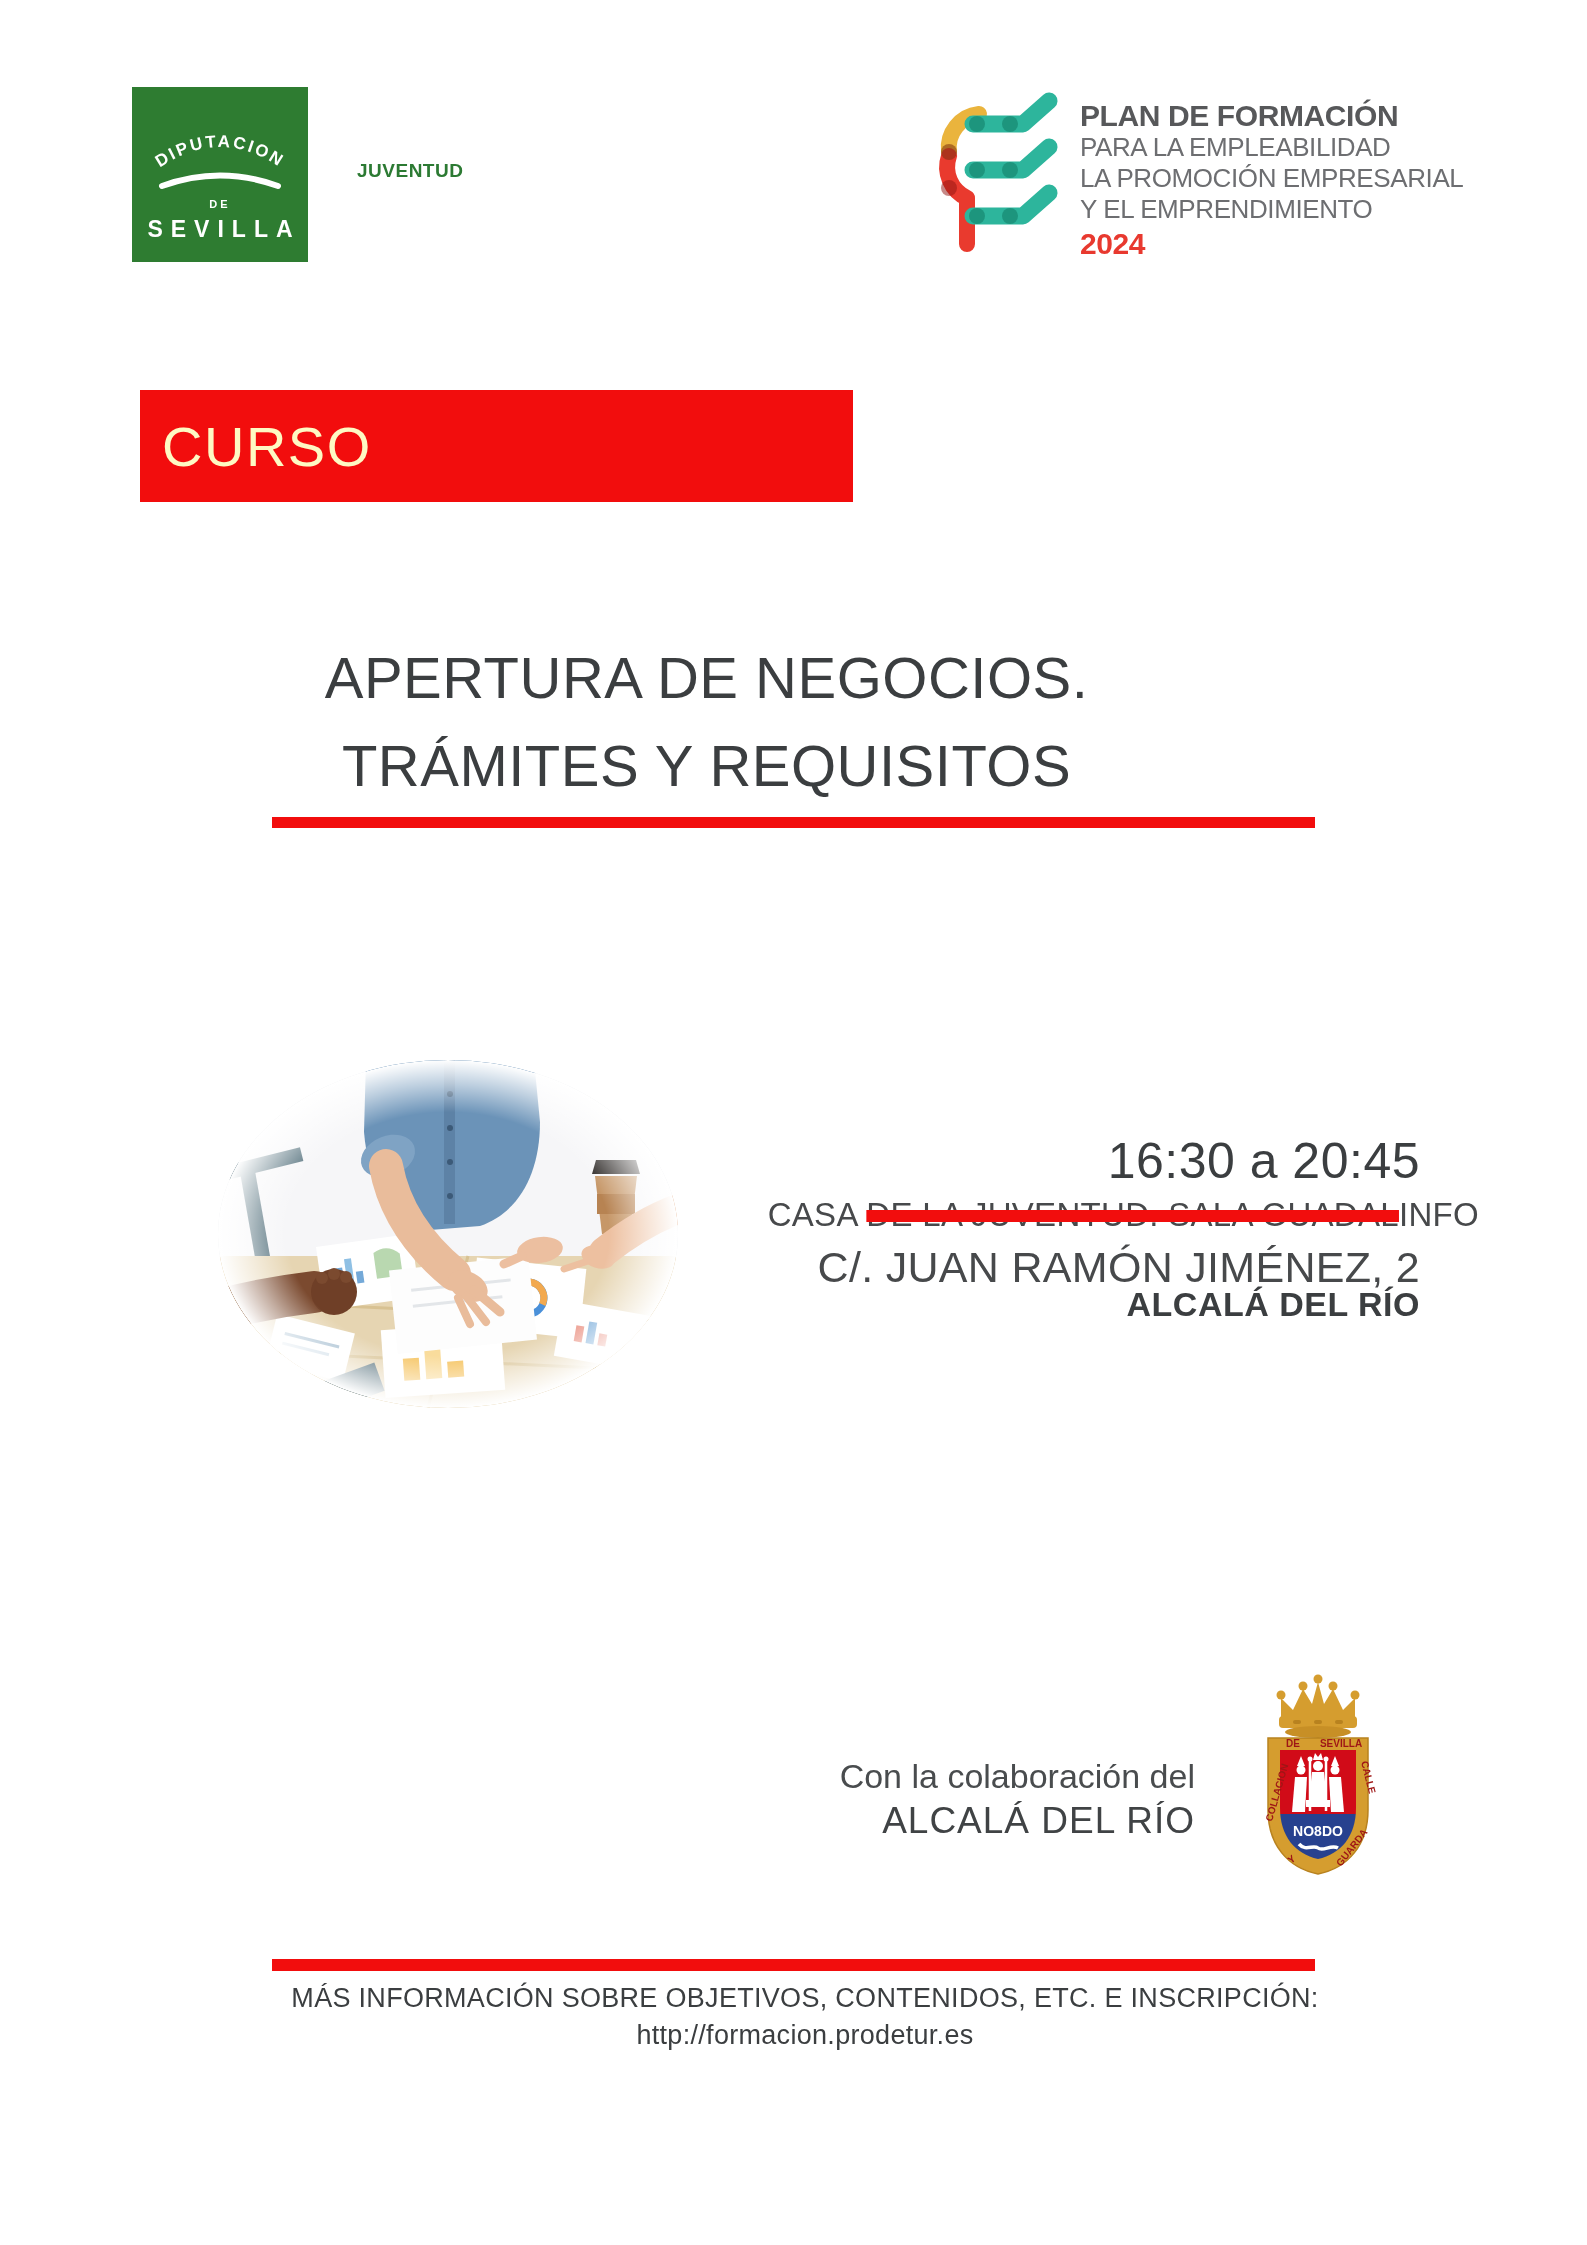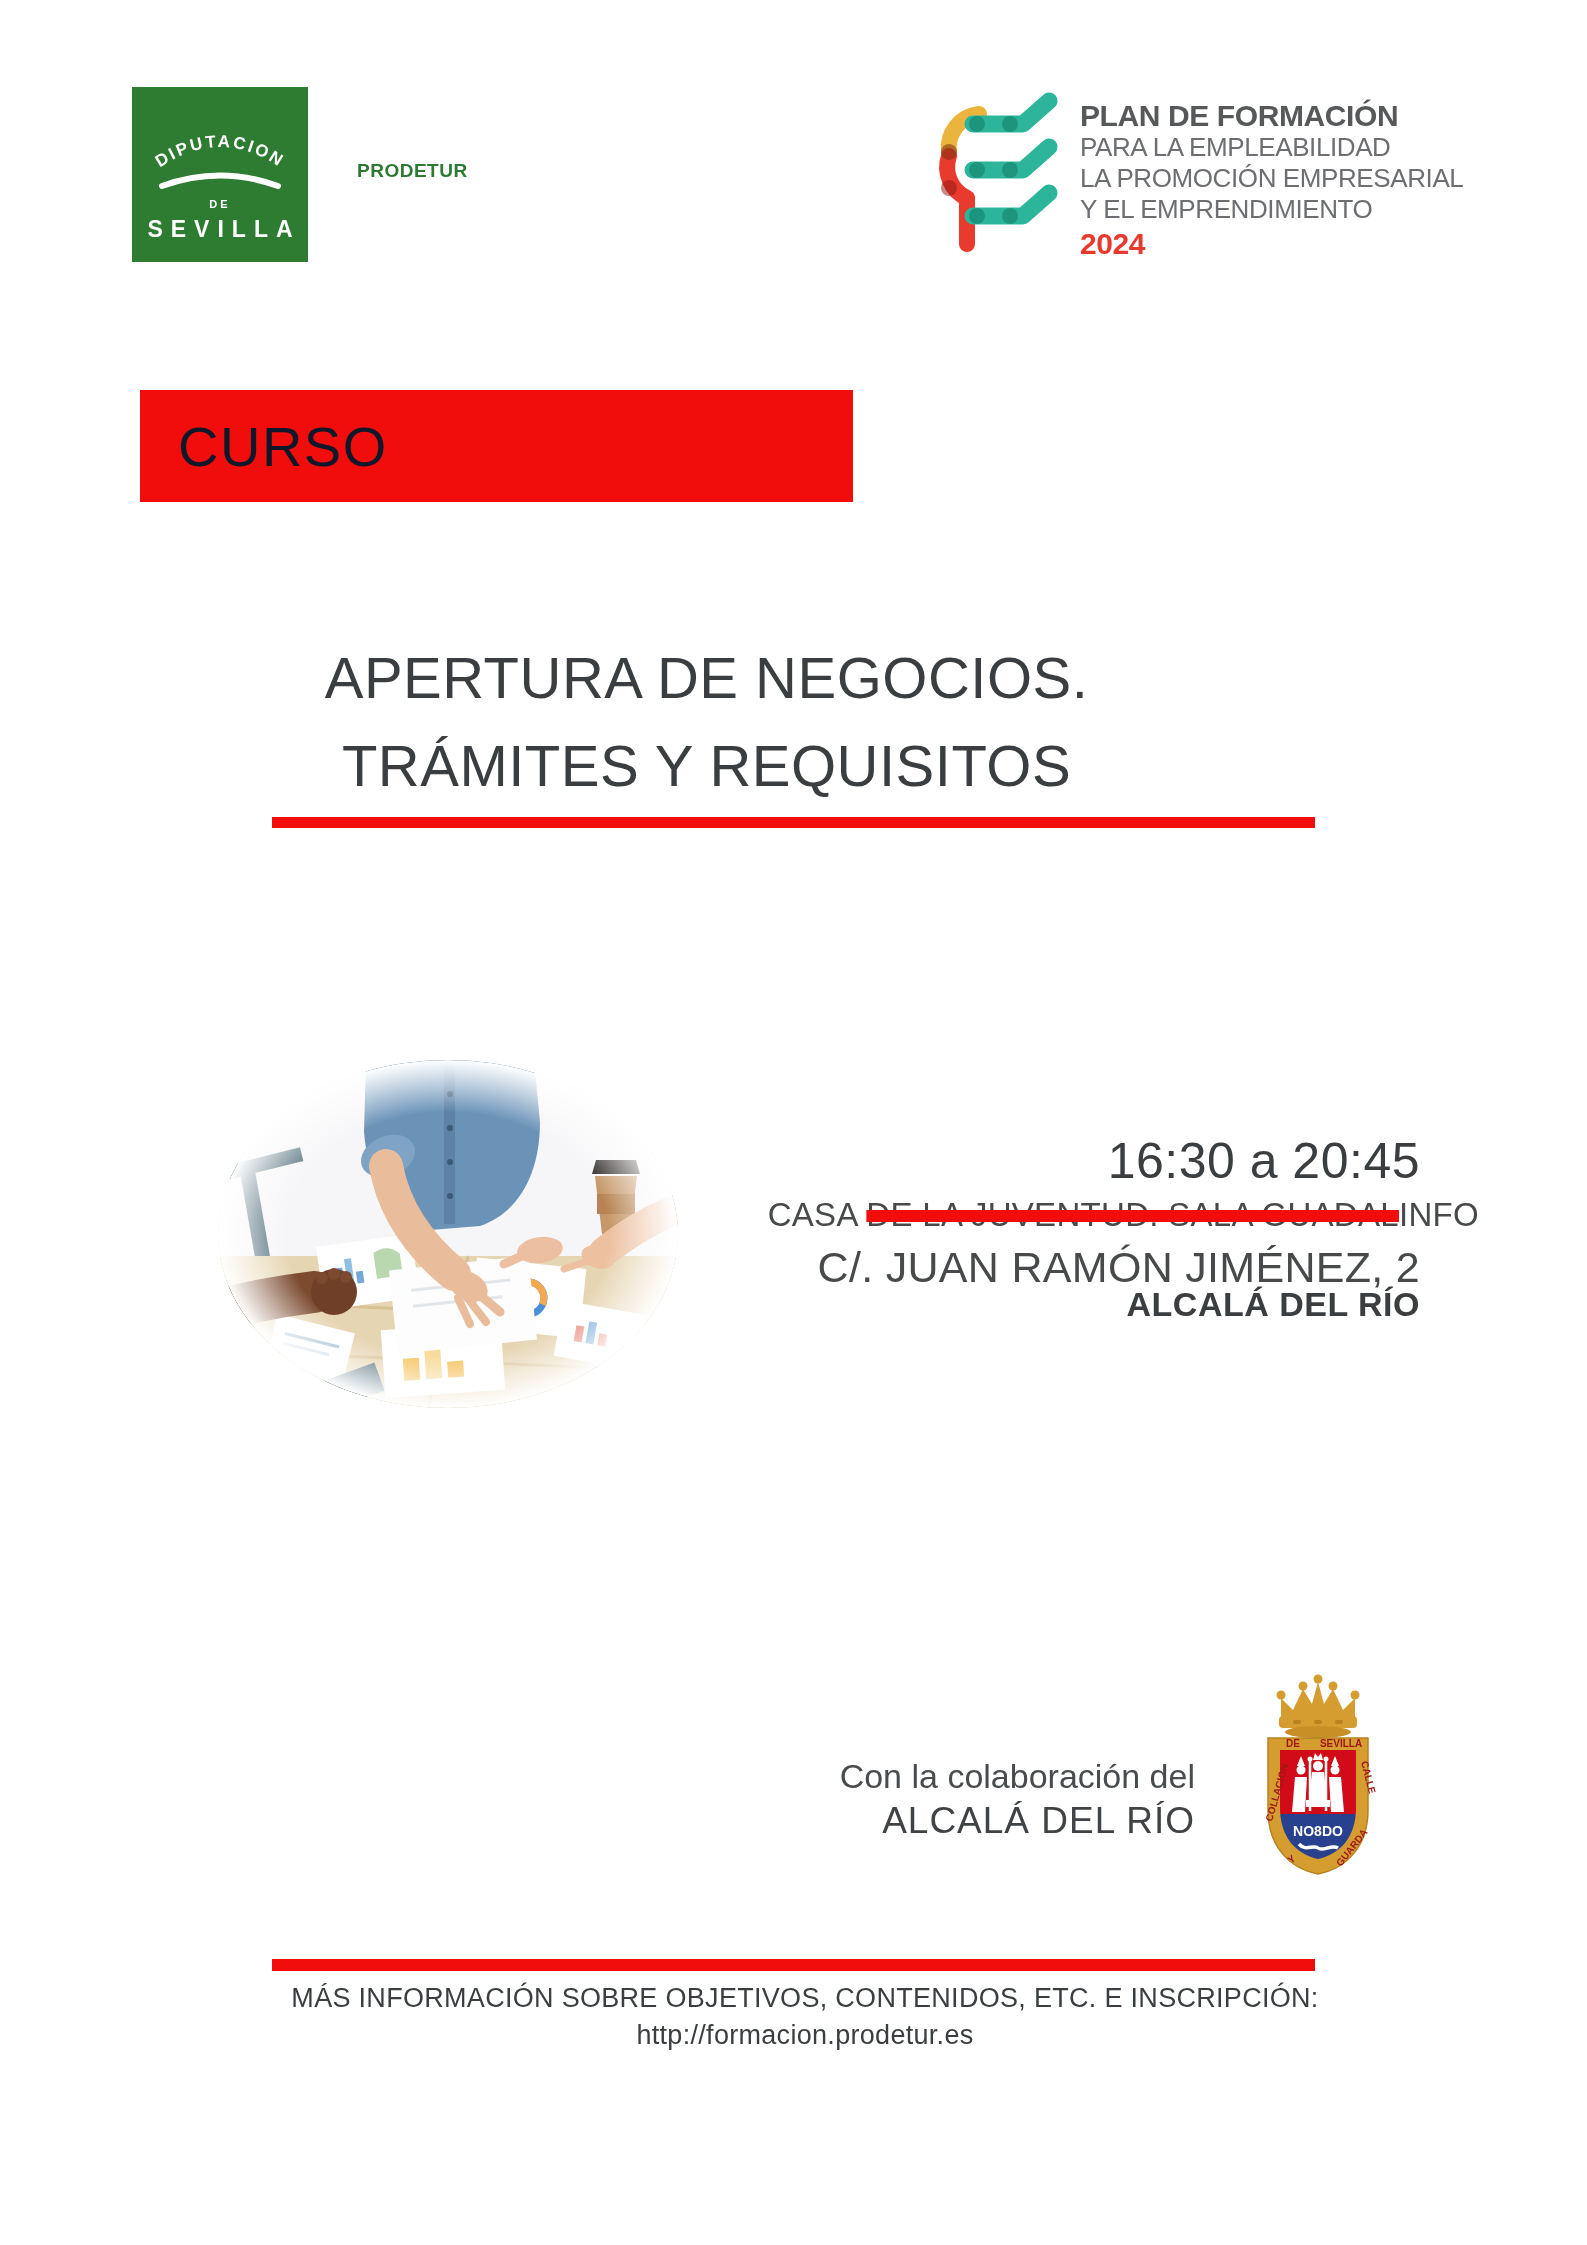"PRODETUR" div.abs { text: PRODETUR -> JUVENTUD }
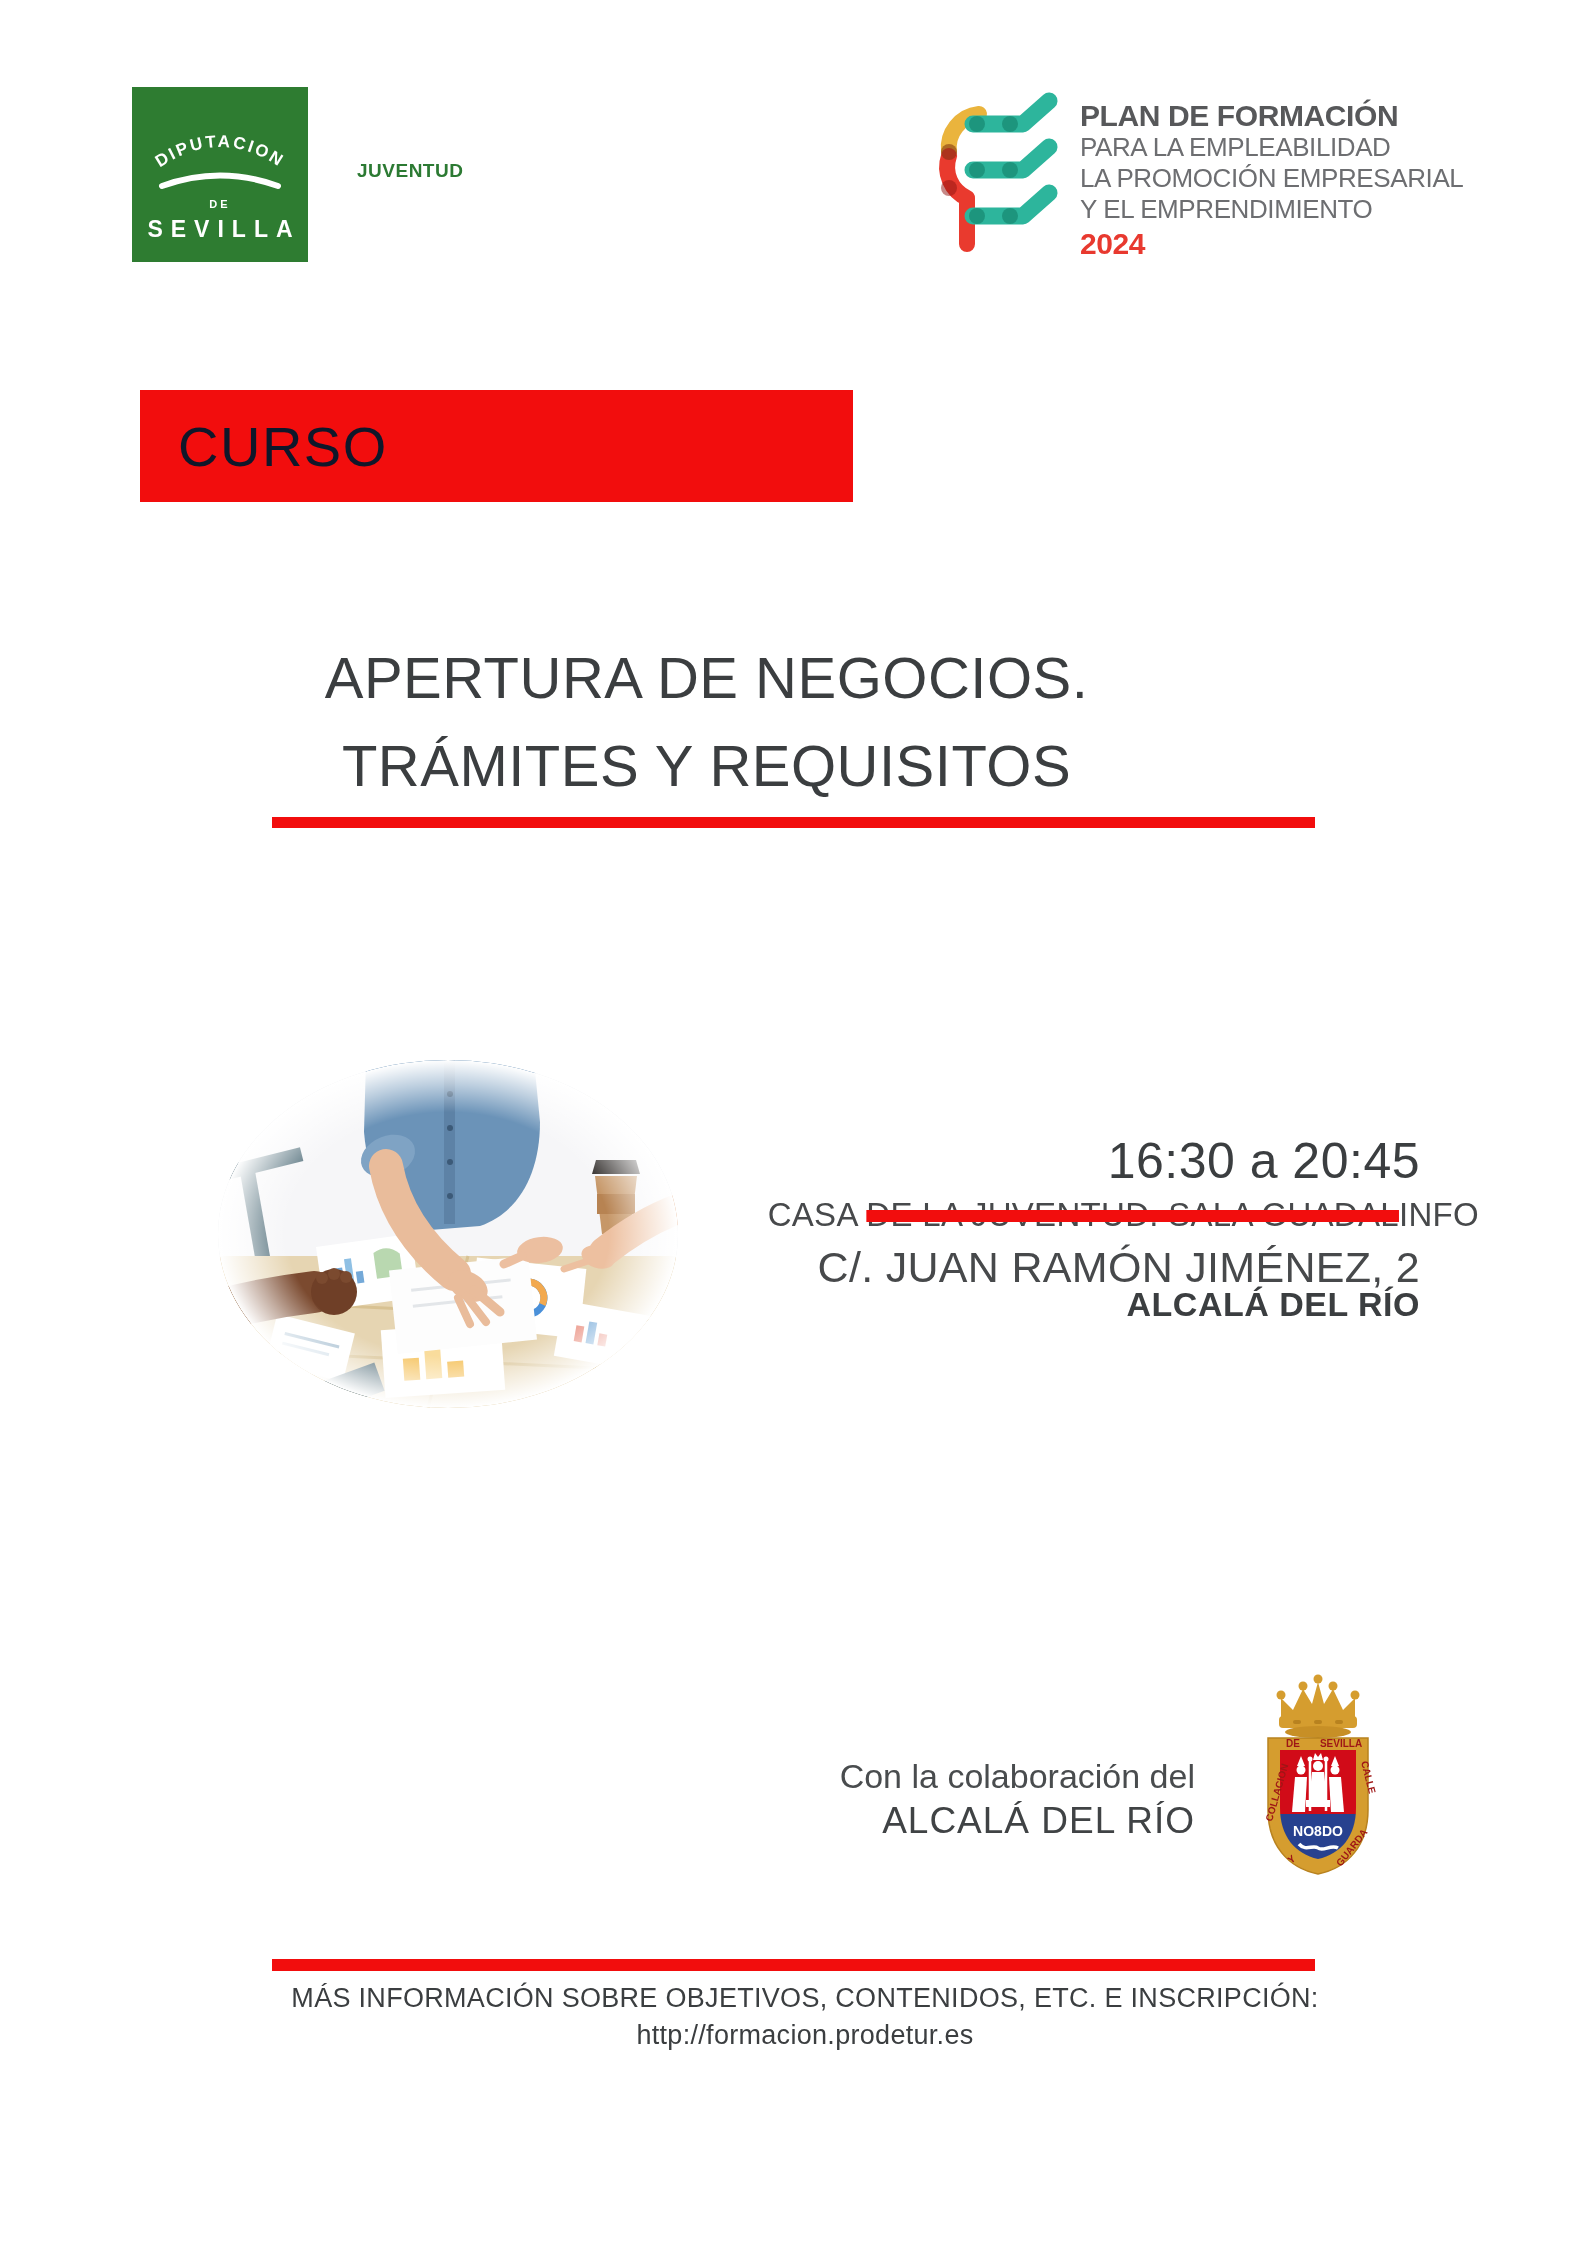"CURSO" .curso-banner span { color: #0f172a -> #fef9c3; margin-left: 38px -> 22px }
